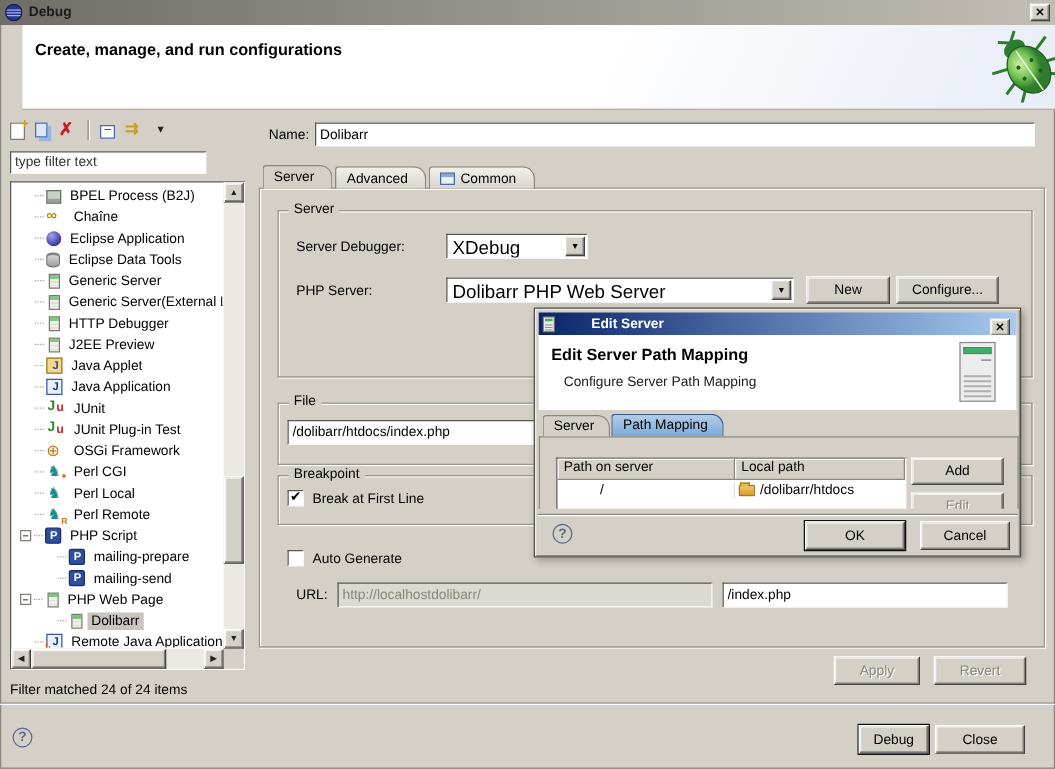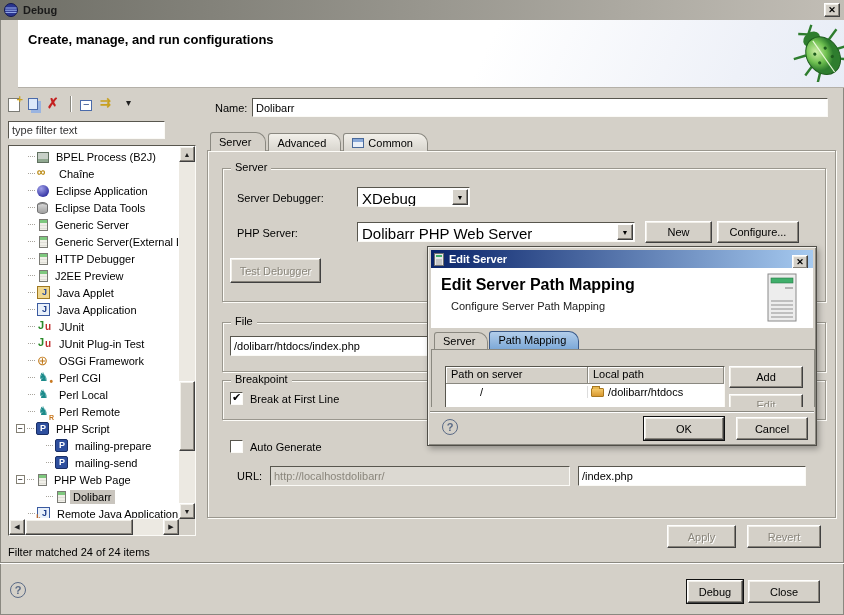"Edit Server" .dtitle { gap: none -> 24px }
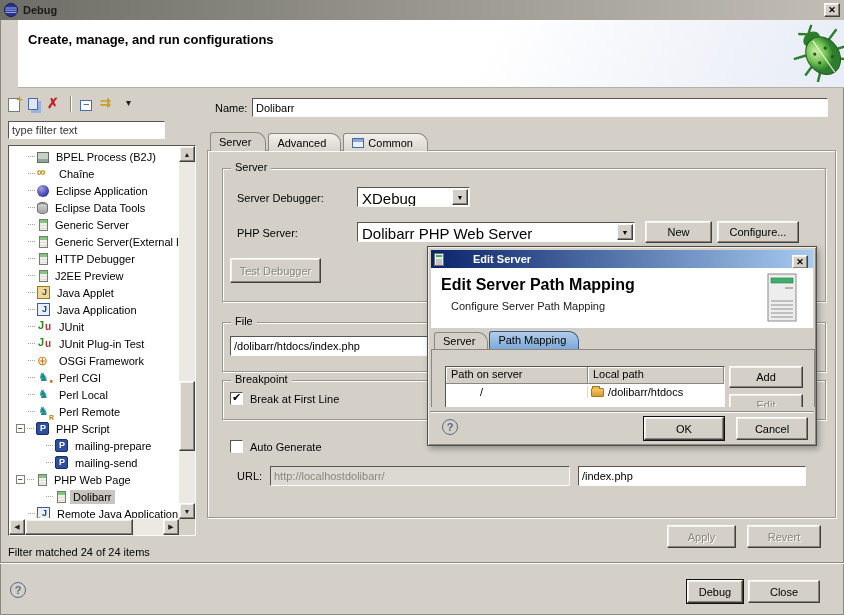"Test Debugger" div.btn { html: <div>Test Debugger</div> -> none }
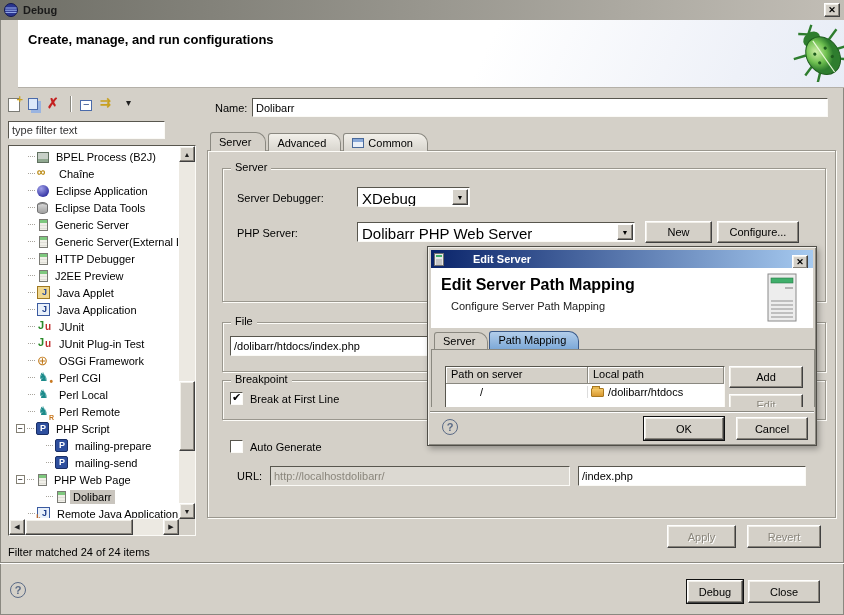"Edit Server Path Mapping" .dh1 { font-size: 16px -> 13px }
